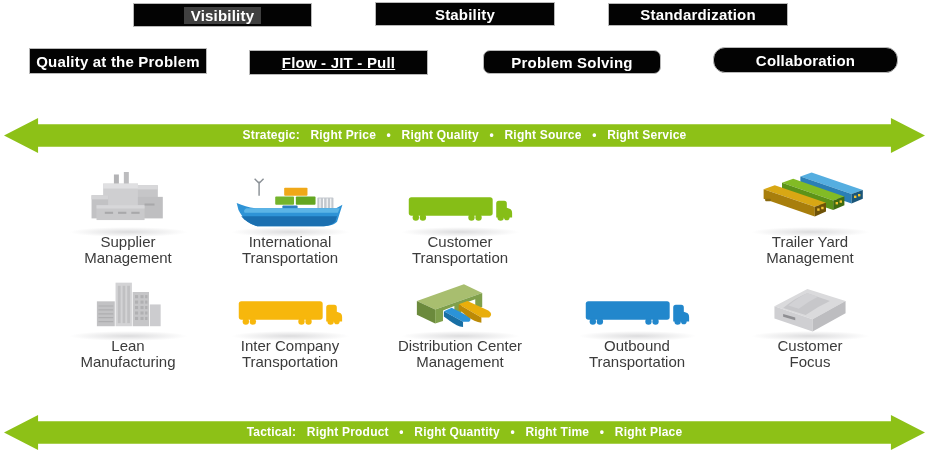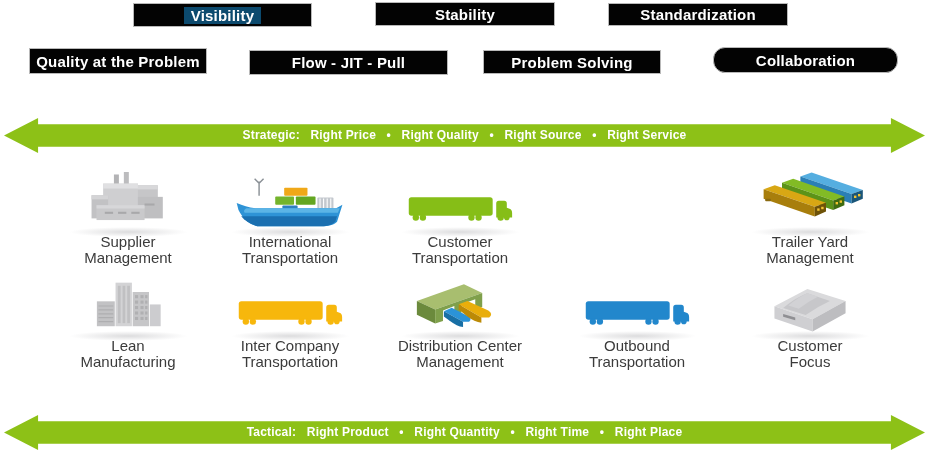"Visibility" .black-box .hl { background: #0c4a6e -> #404040 }
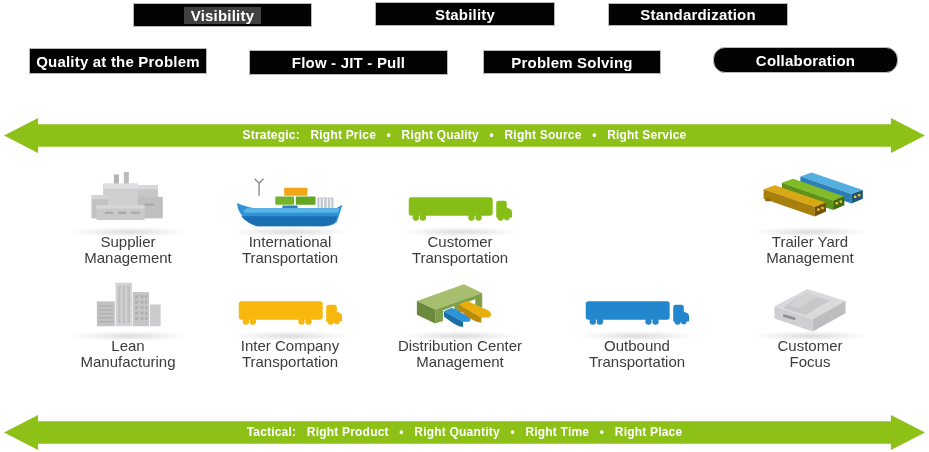"Flow - JIT - Pull" #box-flow { text-decoration: none -> underline; width: 199px -> 179px }
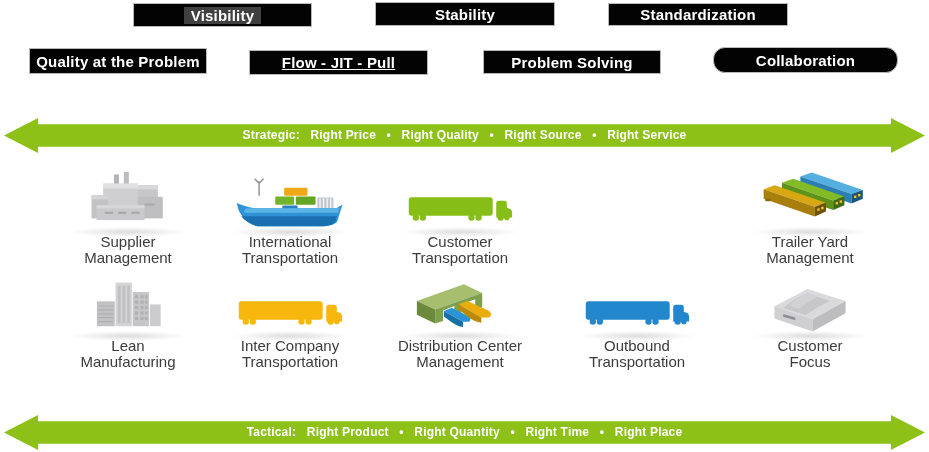"Problem Solving" #box-problem { border-radius: none -> 7px }
